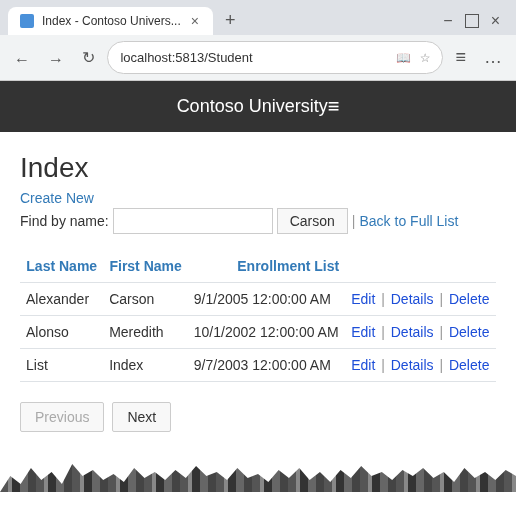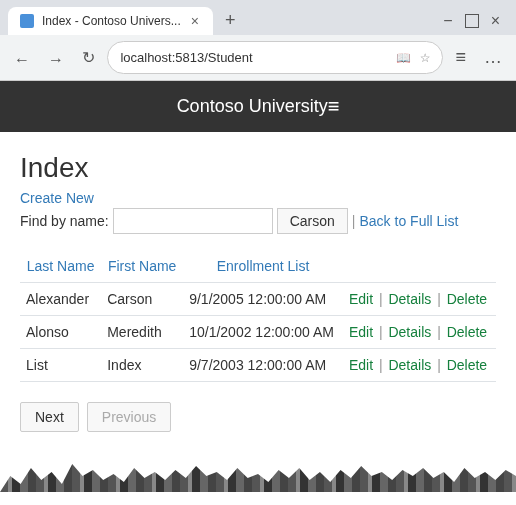"Last Name" th { font-weight: normal -> bold; text-align: center -> right }
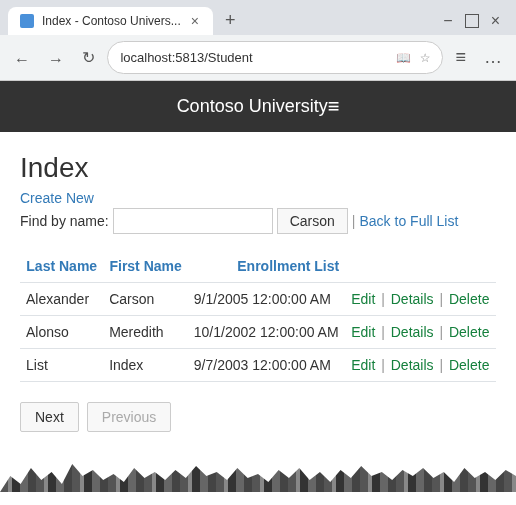"Edit" .action-link { color: #15803d -> #1d4ed8 }
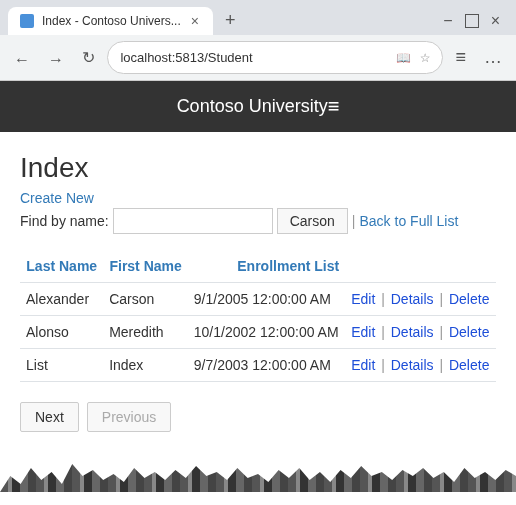"Next" button.page-btn { order: before "Previous" -> after "Previous" }
